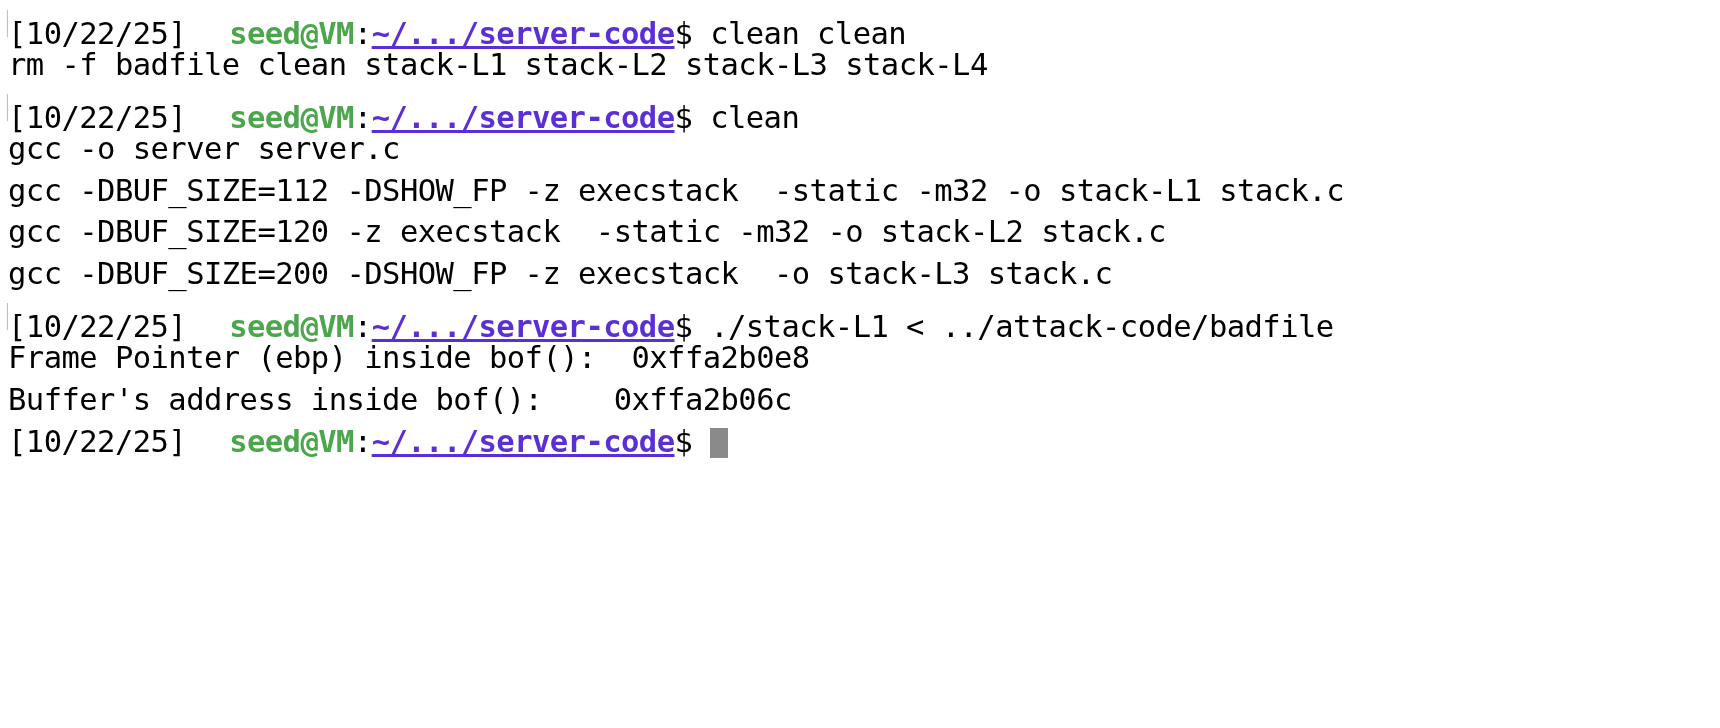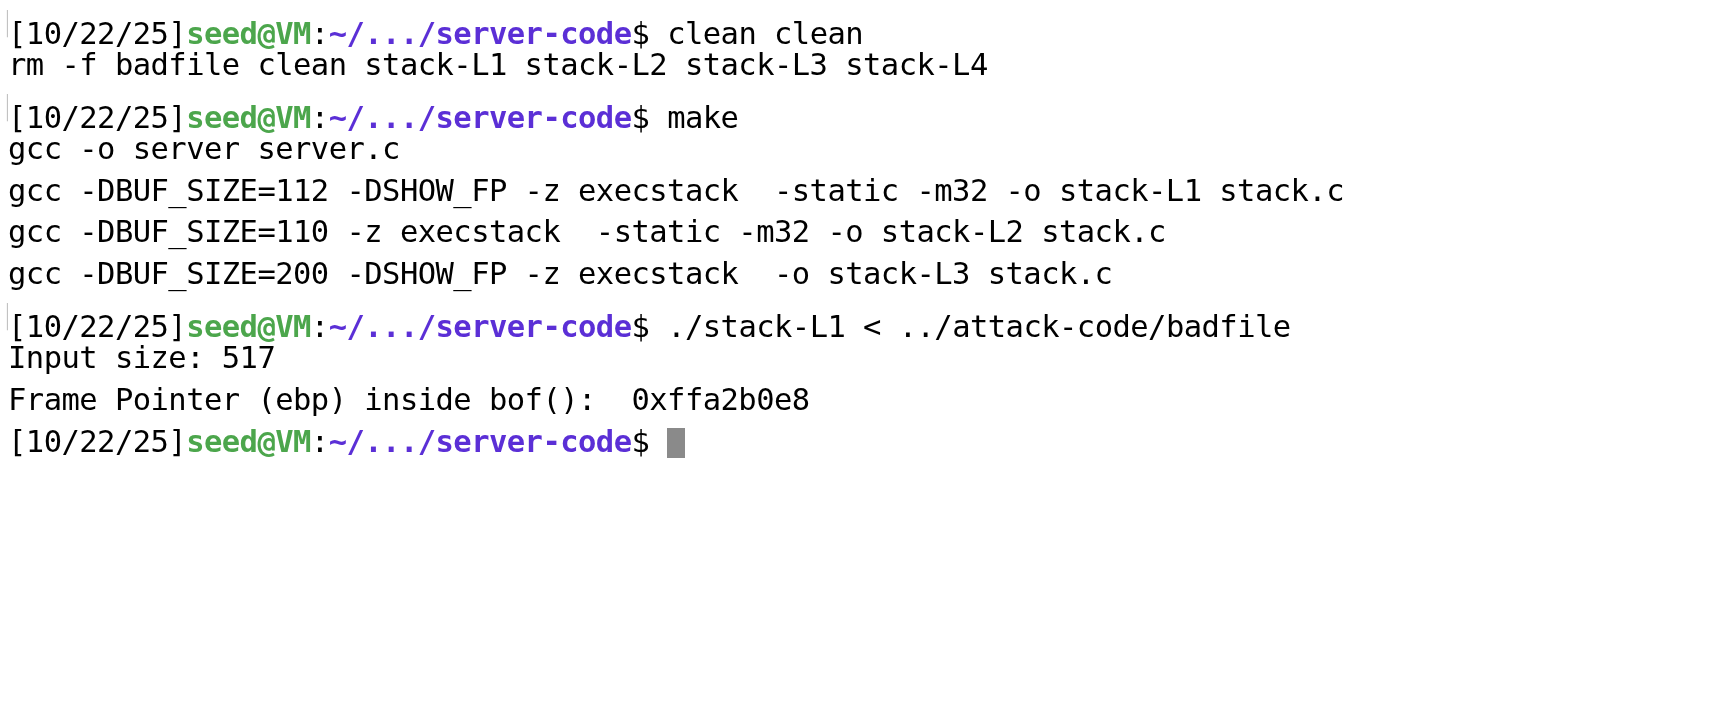"seed@VM" .c-user { margin-left: none -> 43px }
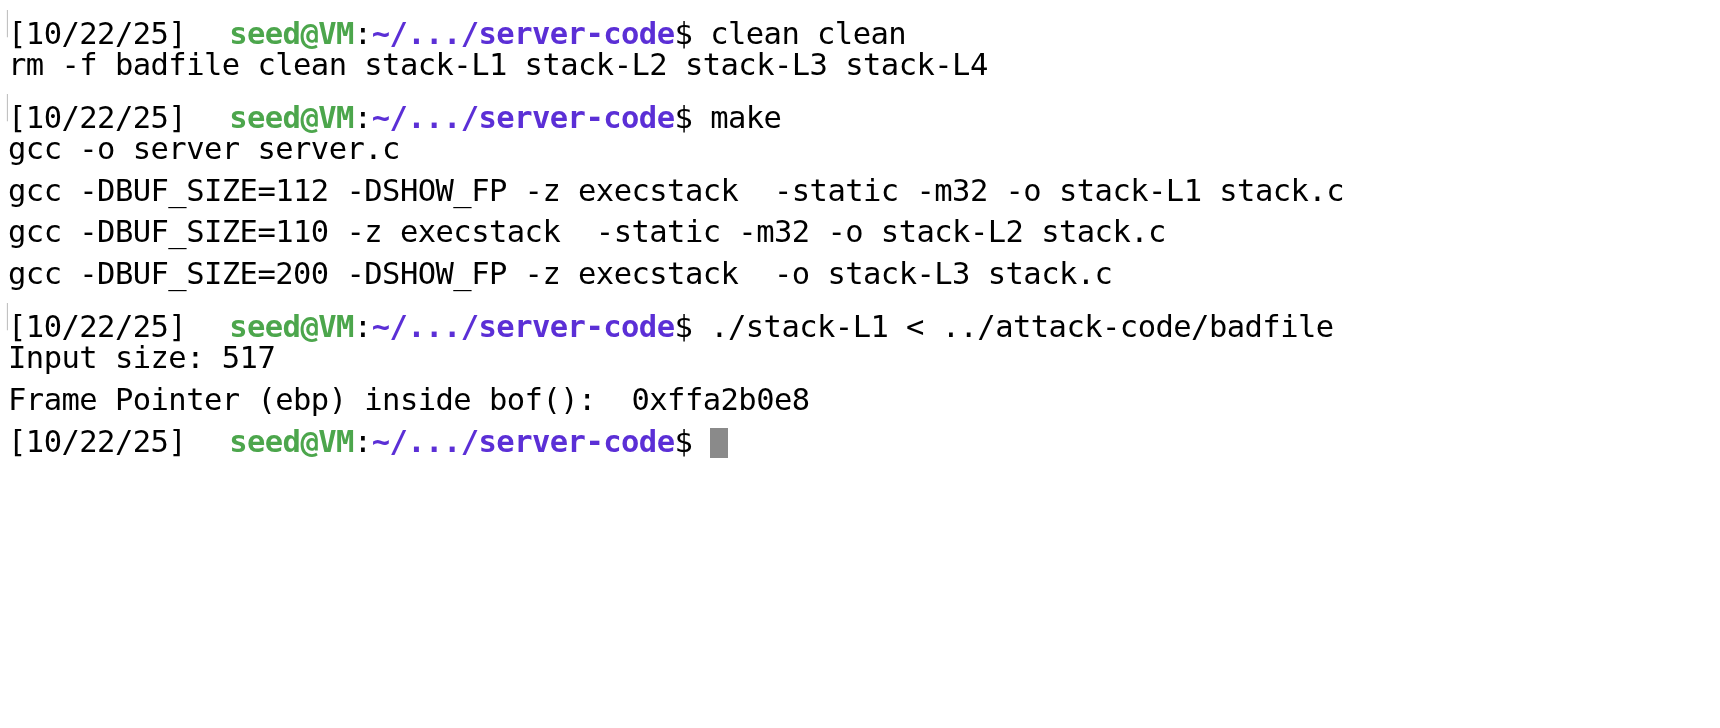"~/.../server-code" .c-path { text-decoration: none -> underline }
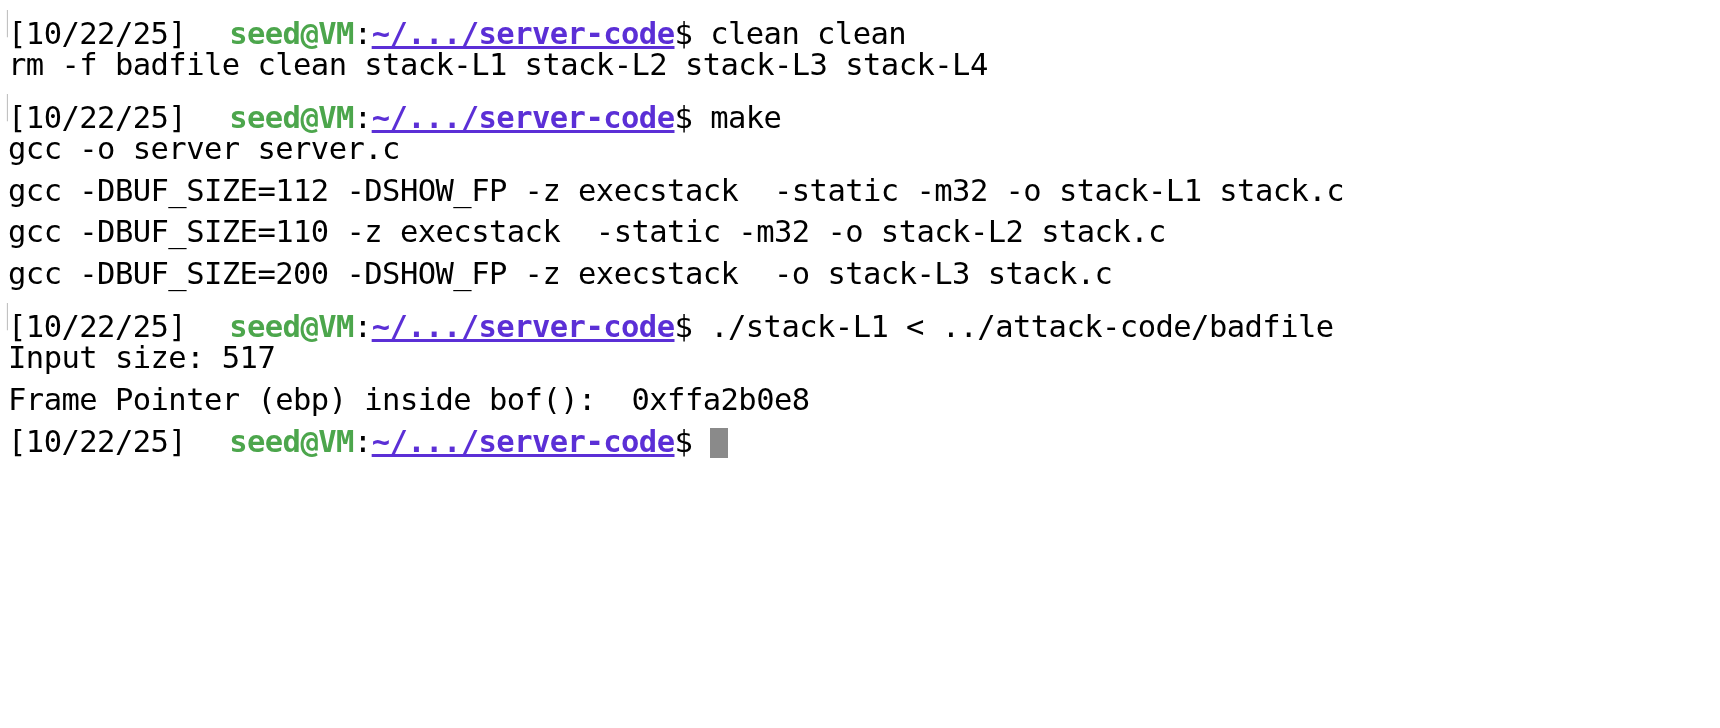"make" span.seg { text: make -> clean }
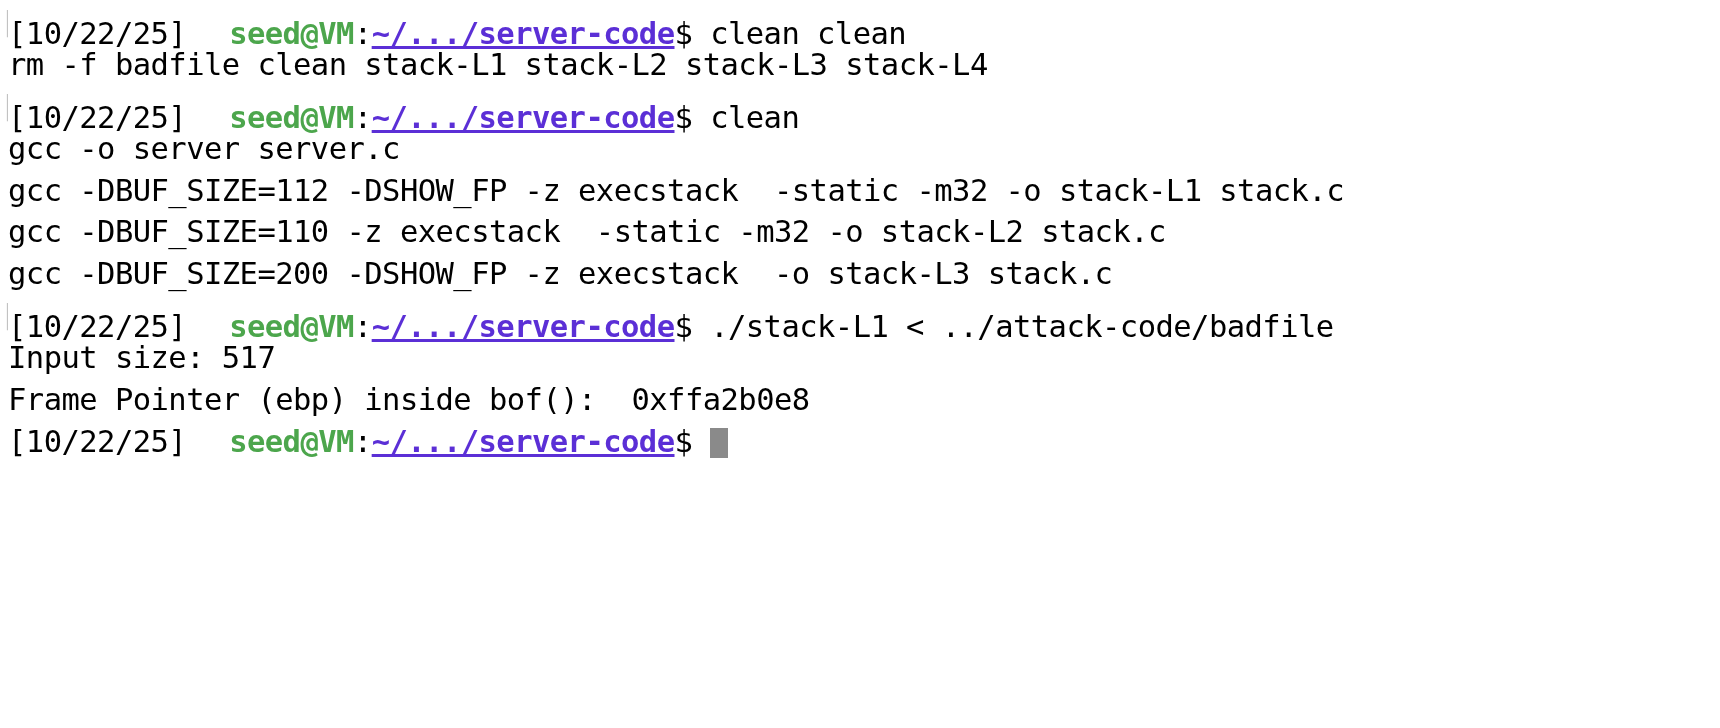"gcc -DBUF_SIZE=110 -z execstack -static" span.seg { text: 110 -> 120 }
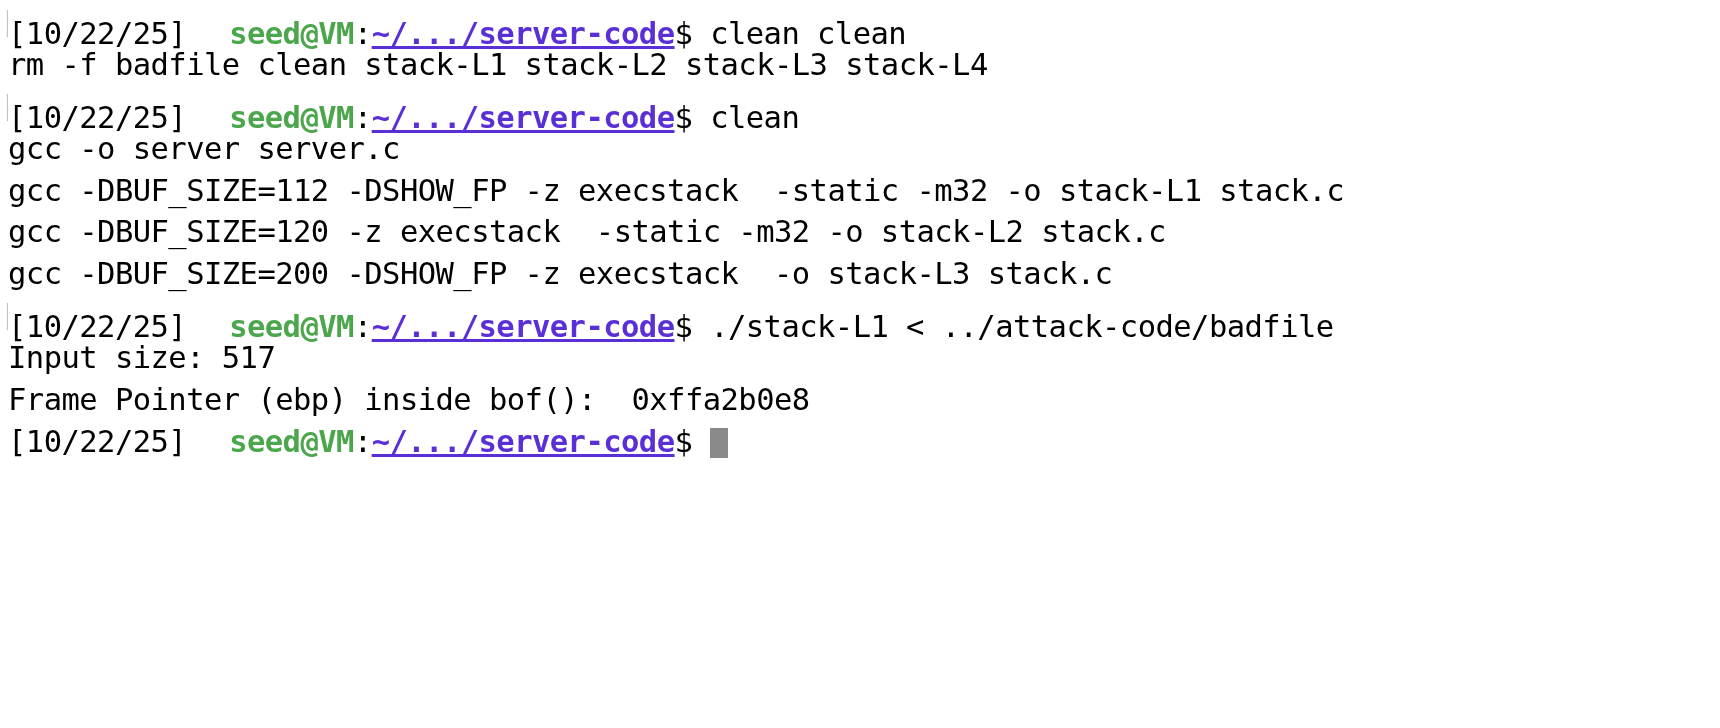"Input size: 517" div.line { html: <div><span>Input size: 517</span></div> -> none }
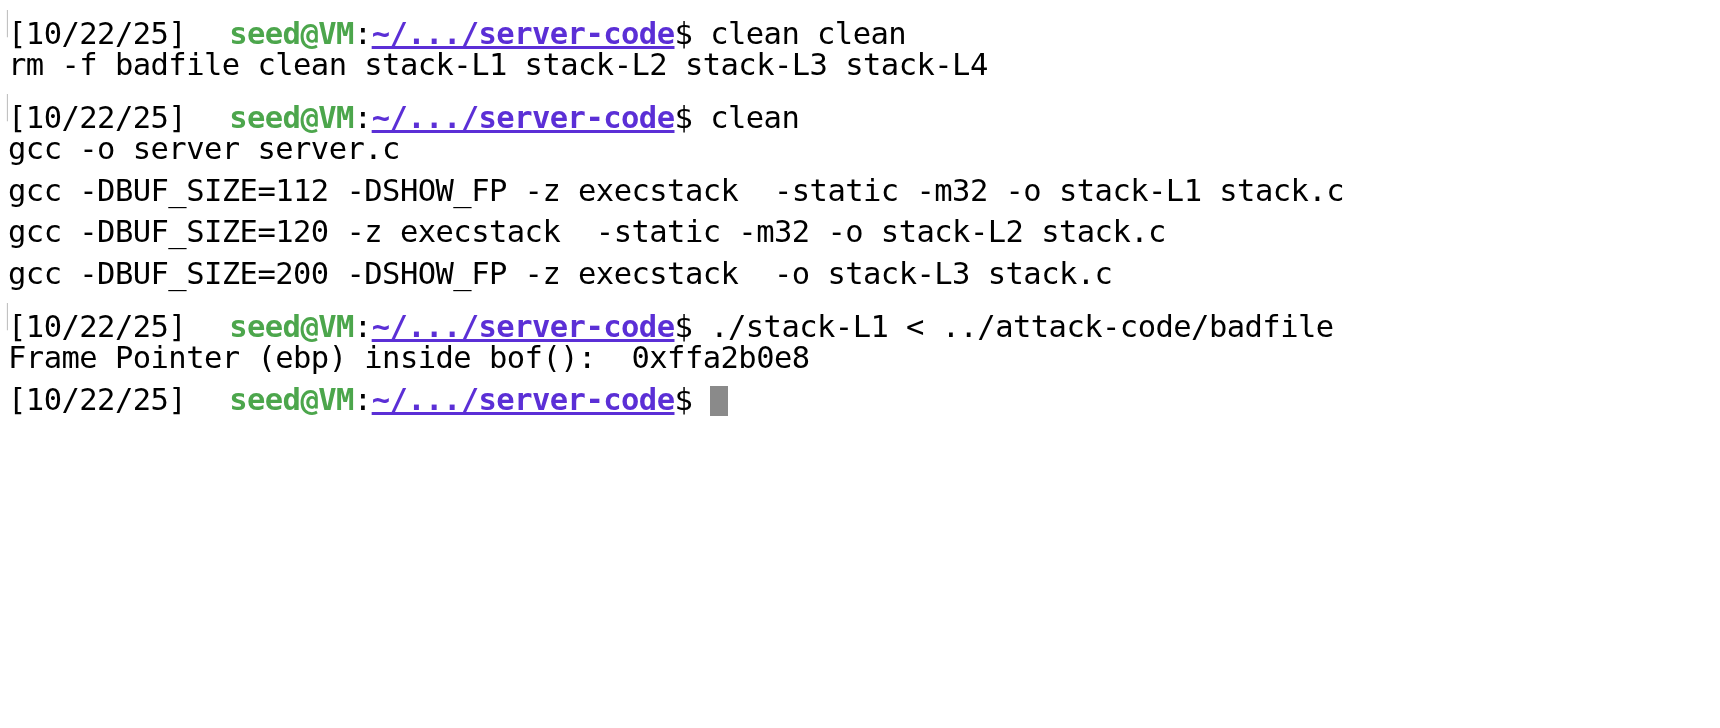"Buffer's address inside bof():" div.line { html: none -> <div><span>Buffer's address inside bof(): 0xffa2b06c</span></div> }
